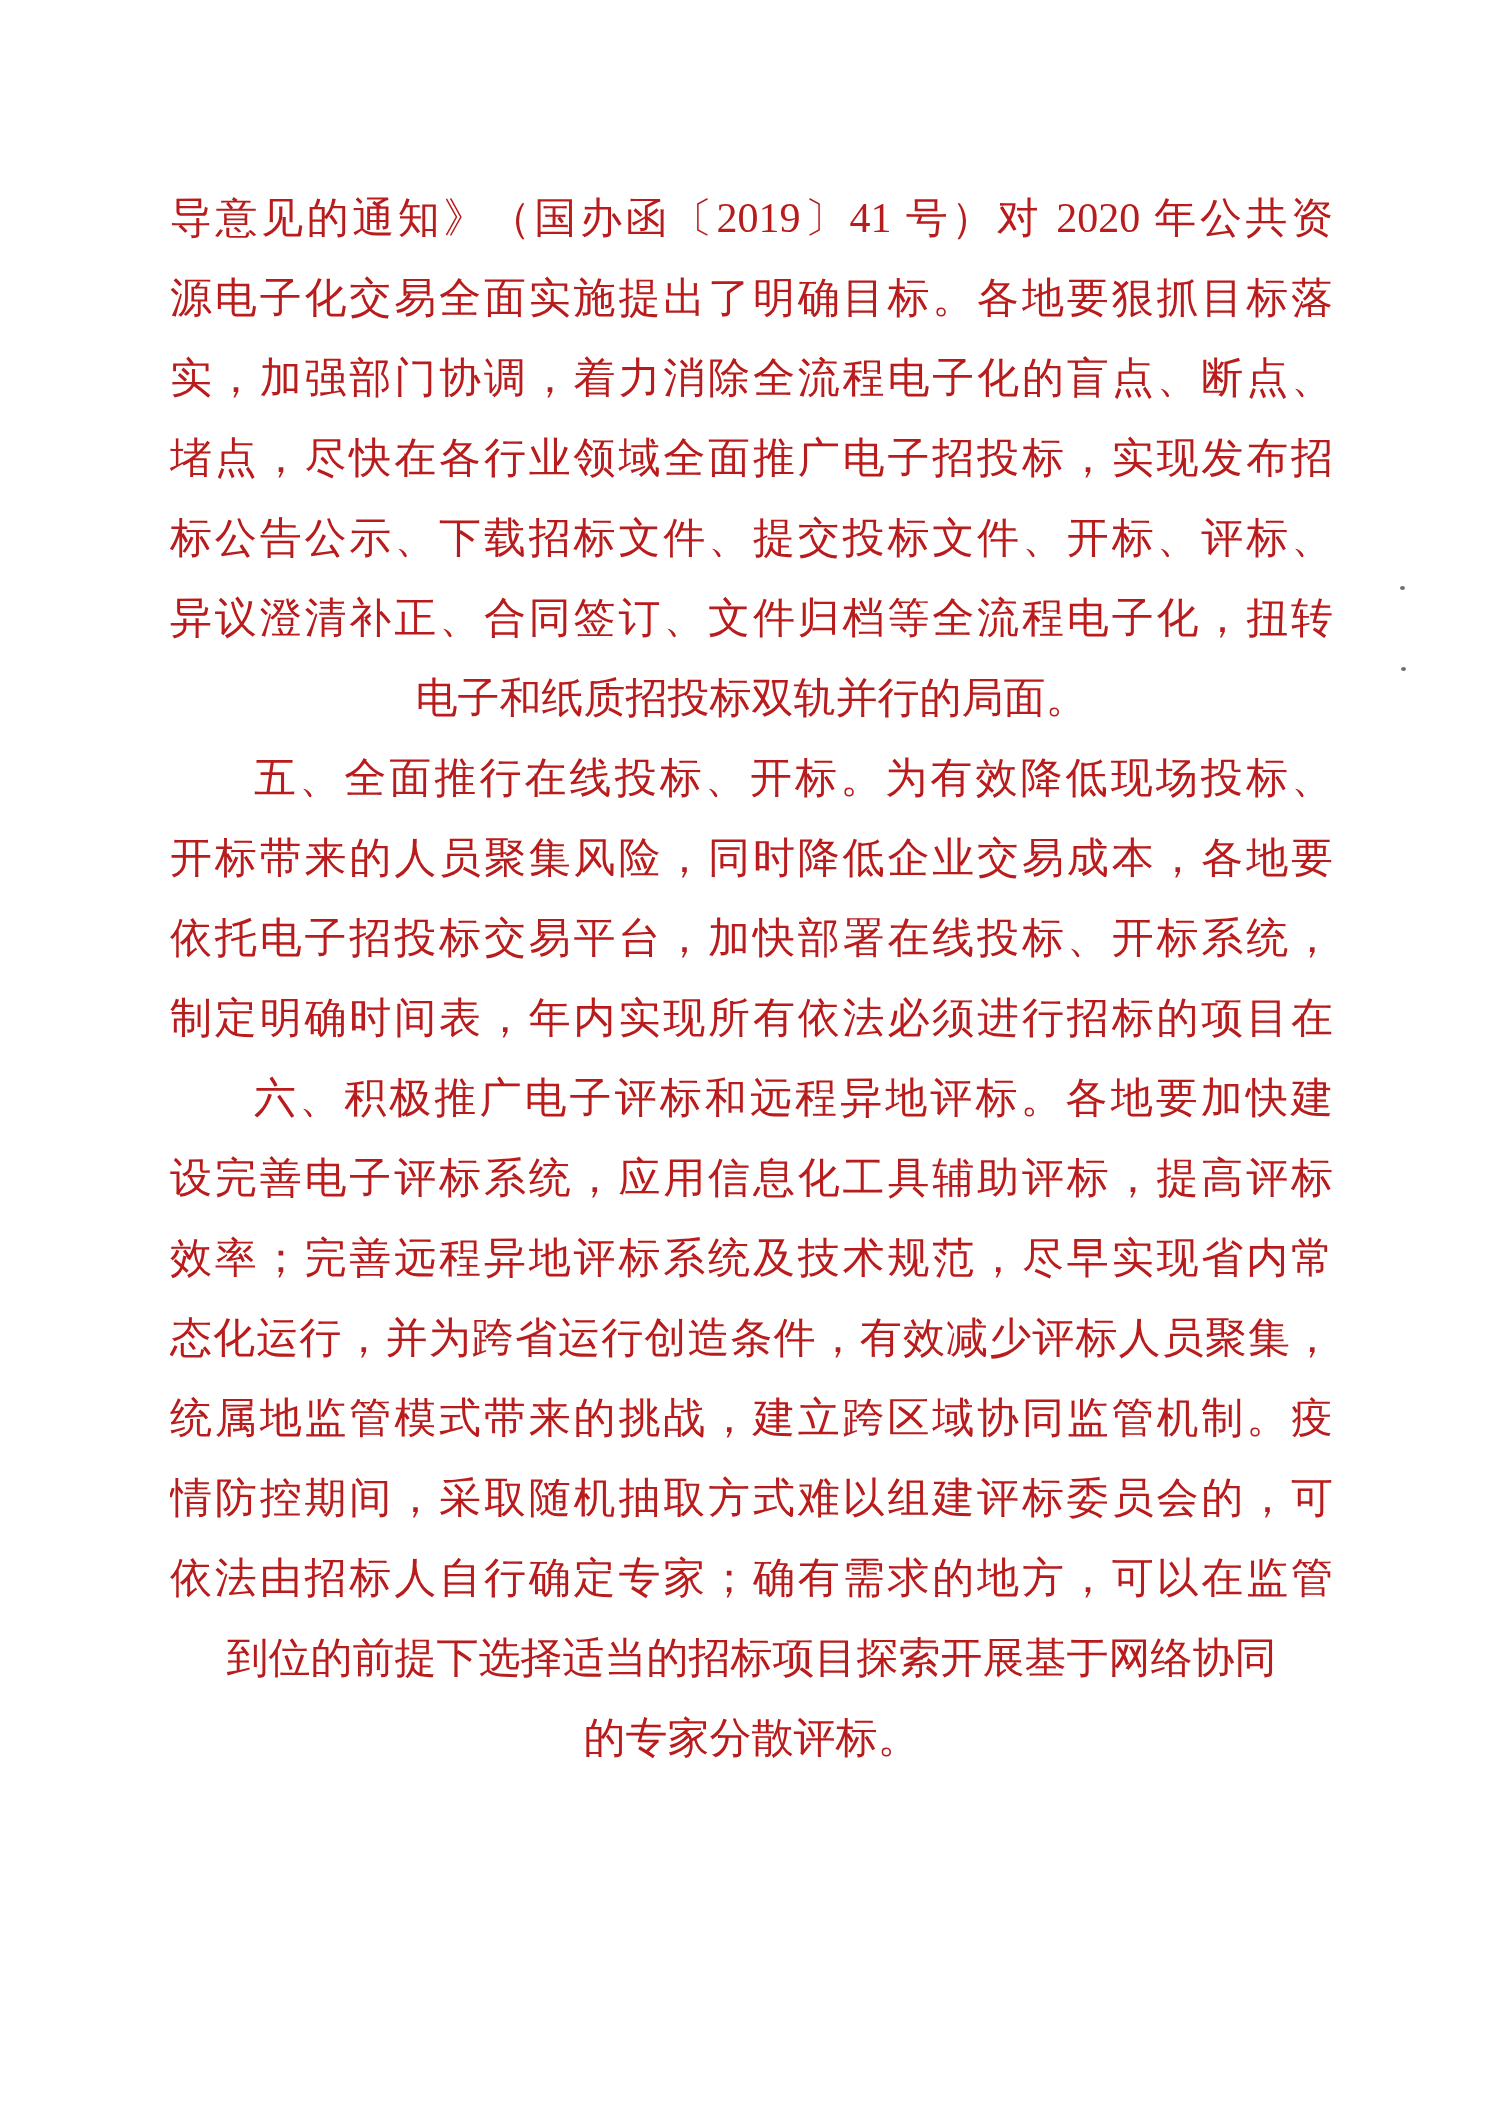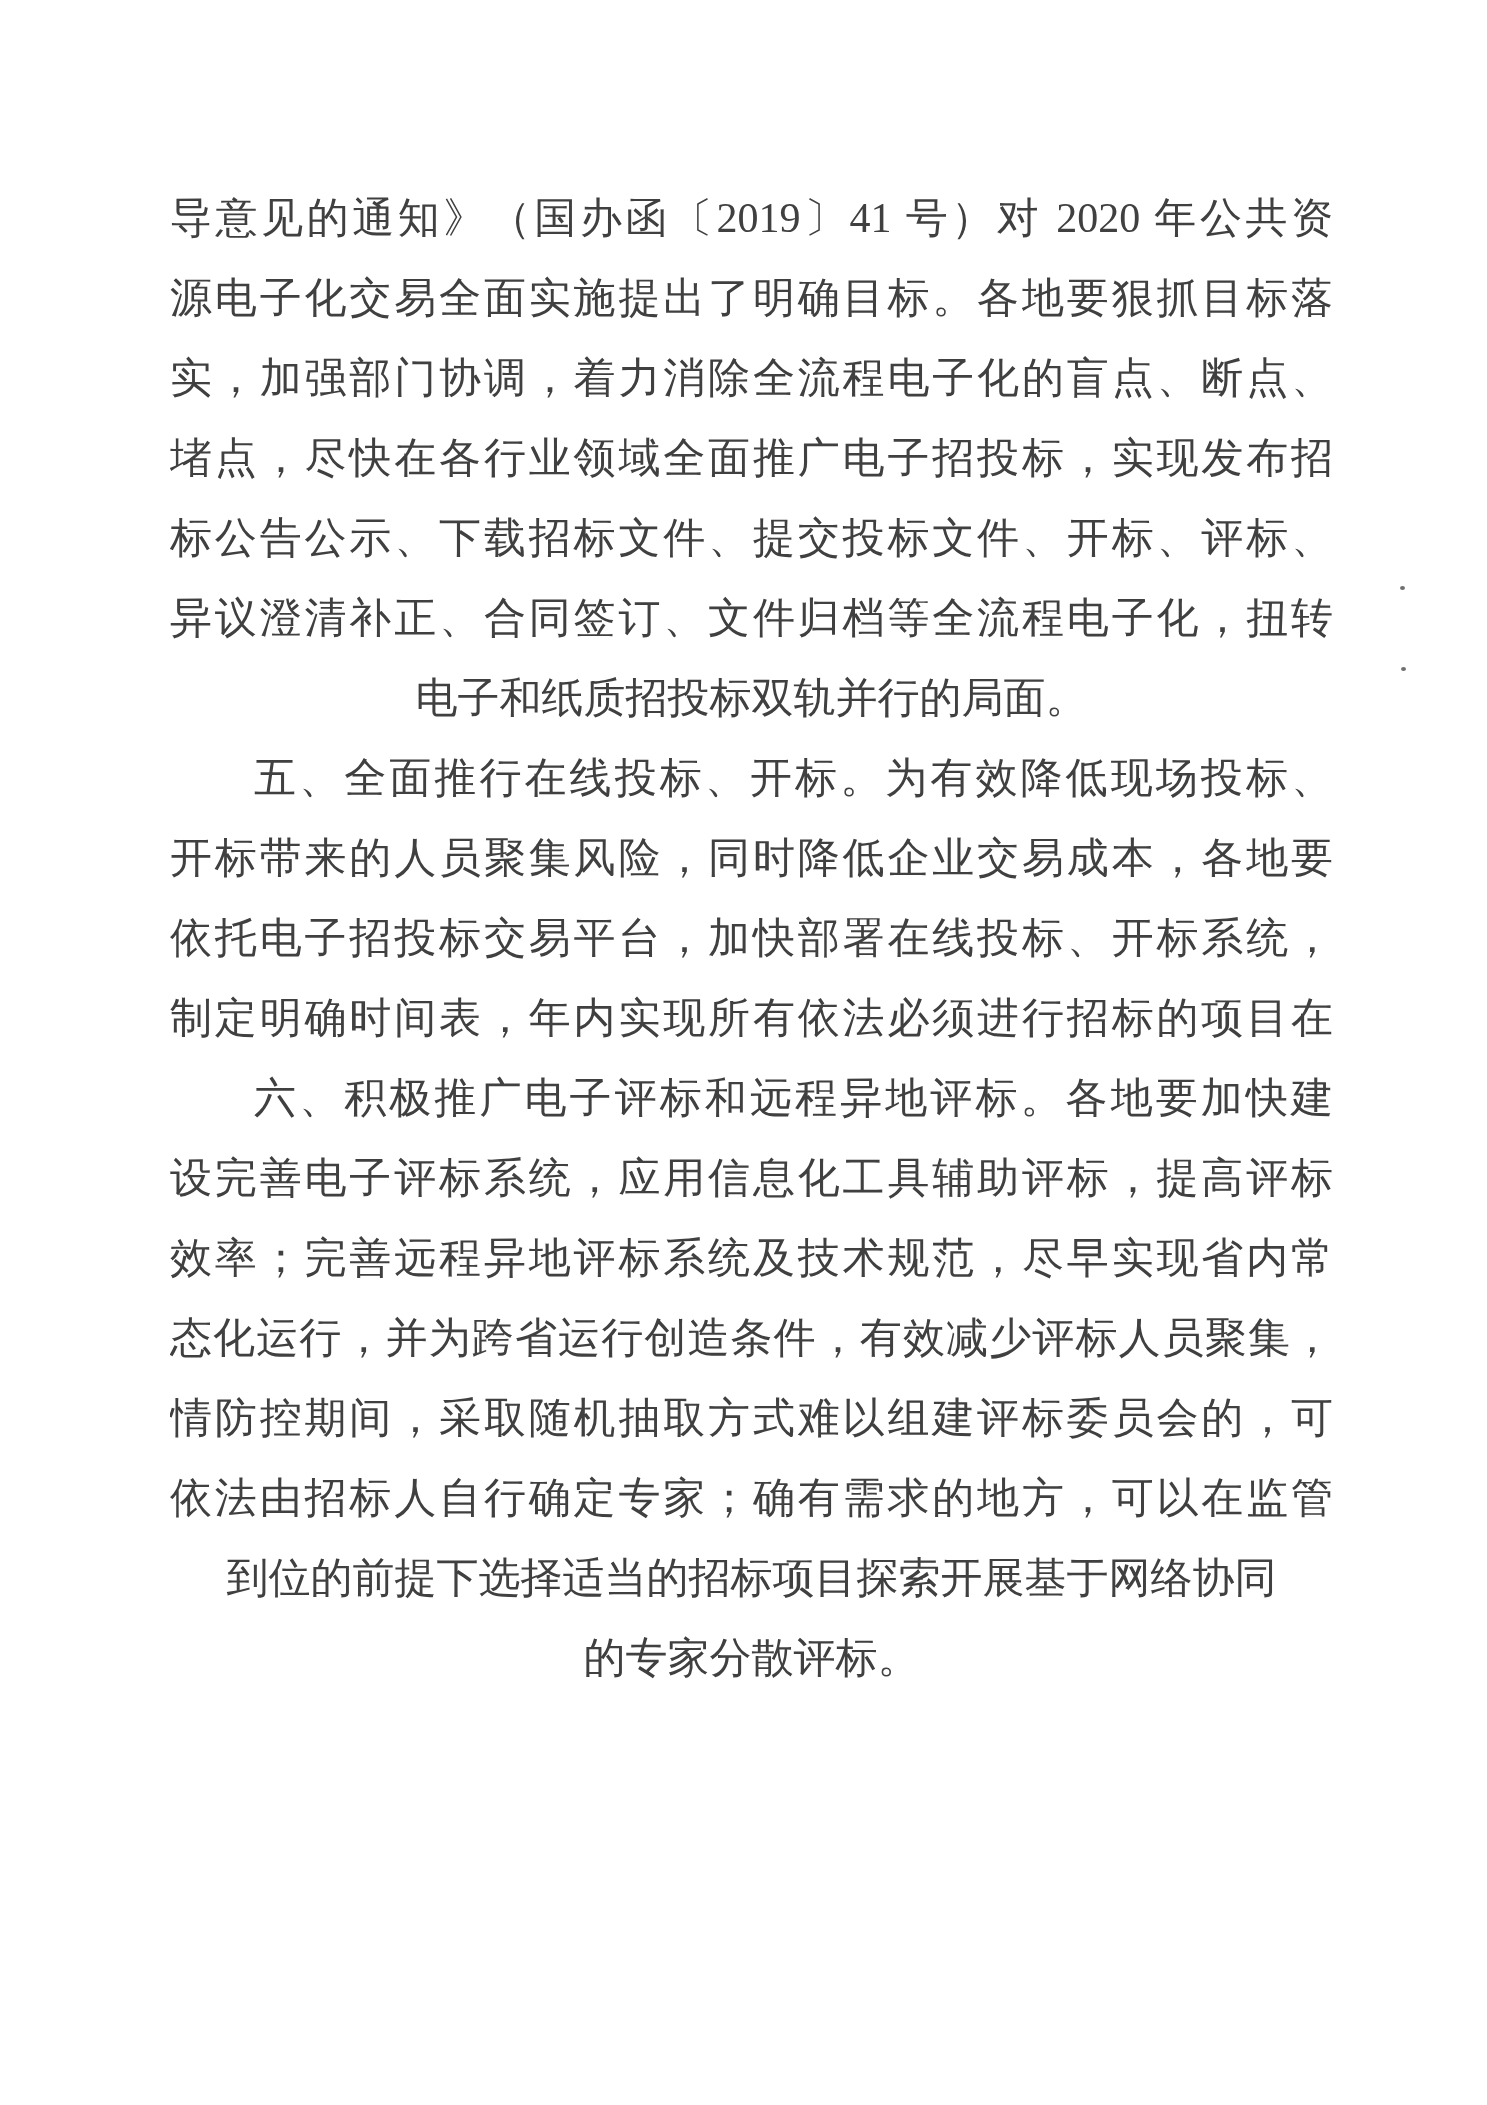"导意见的通知》（国办函〔2019〕41 号）对 2020 年公共资" .doc-body { color: #404040 -> #b91c1c }
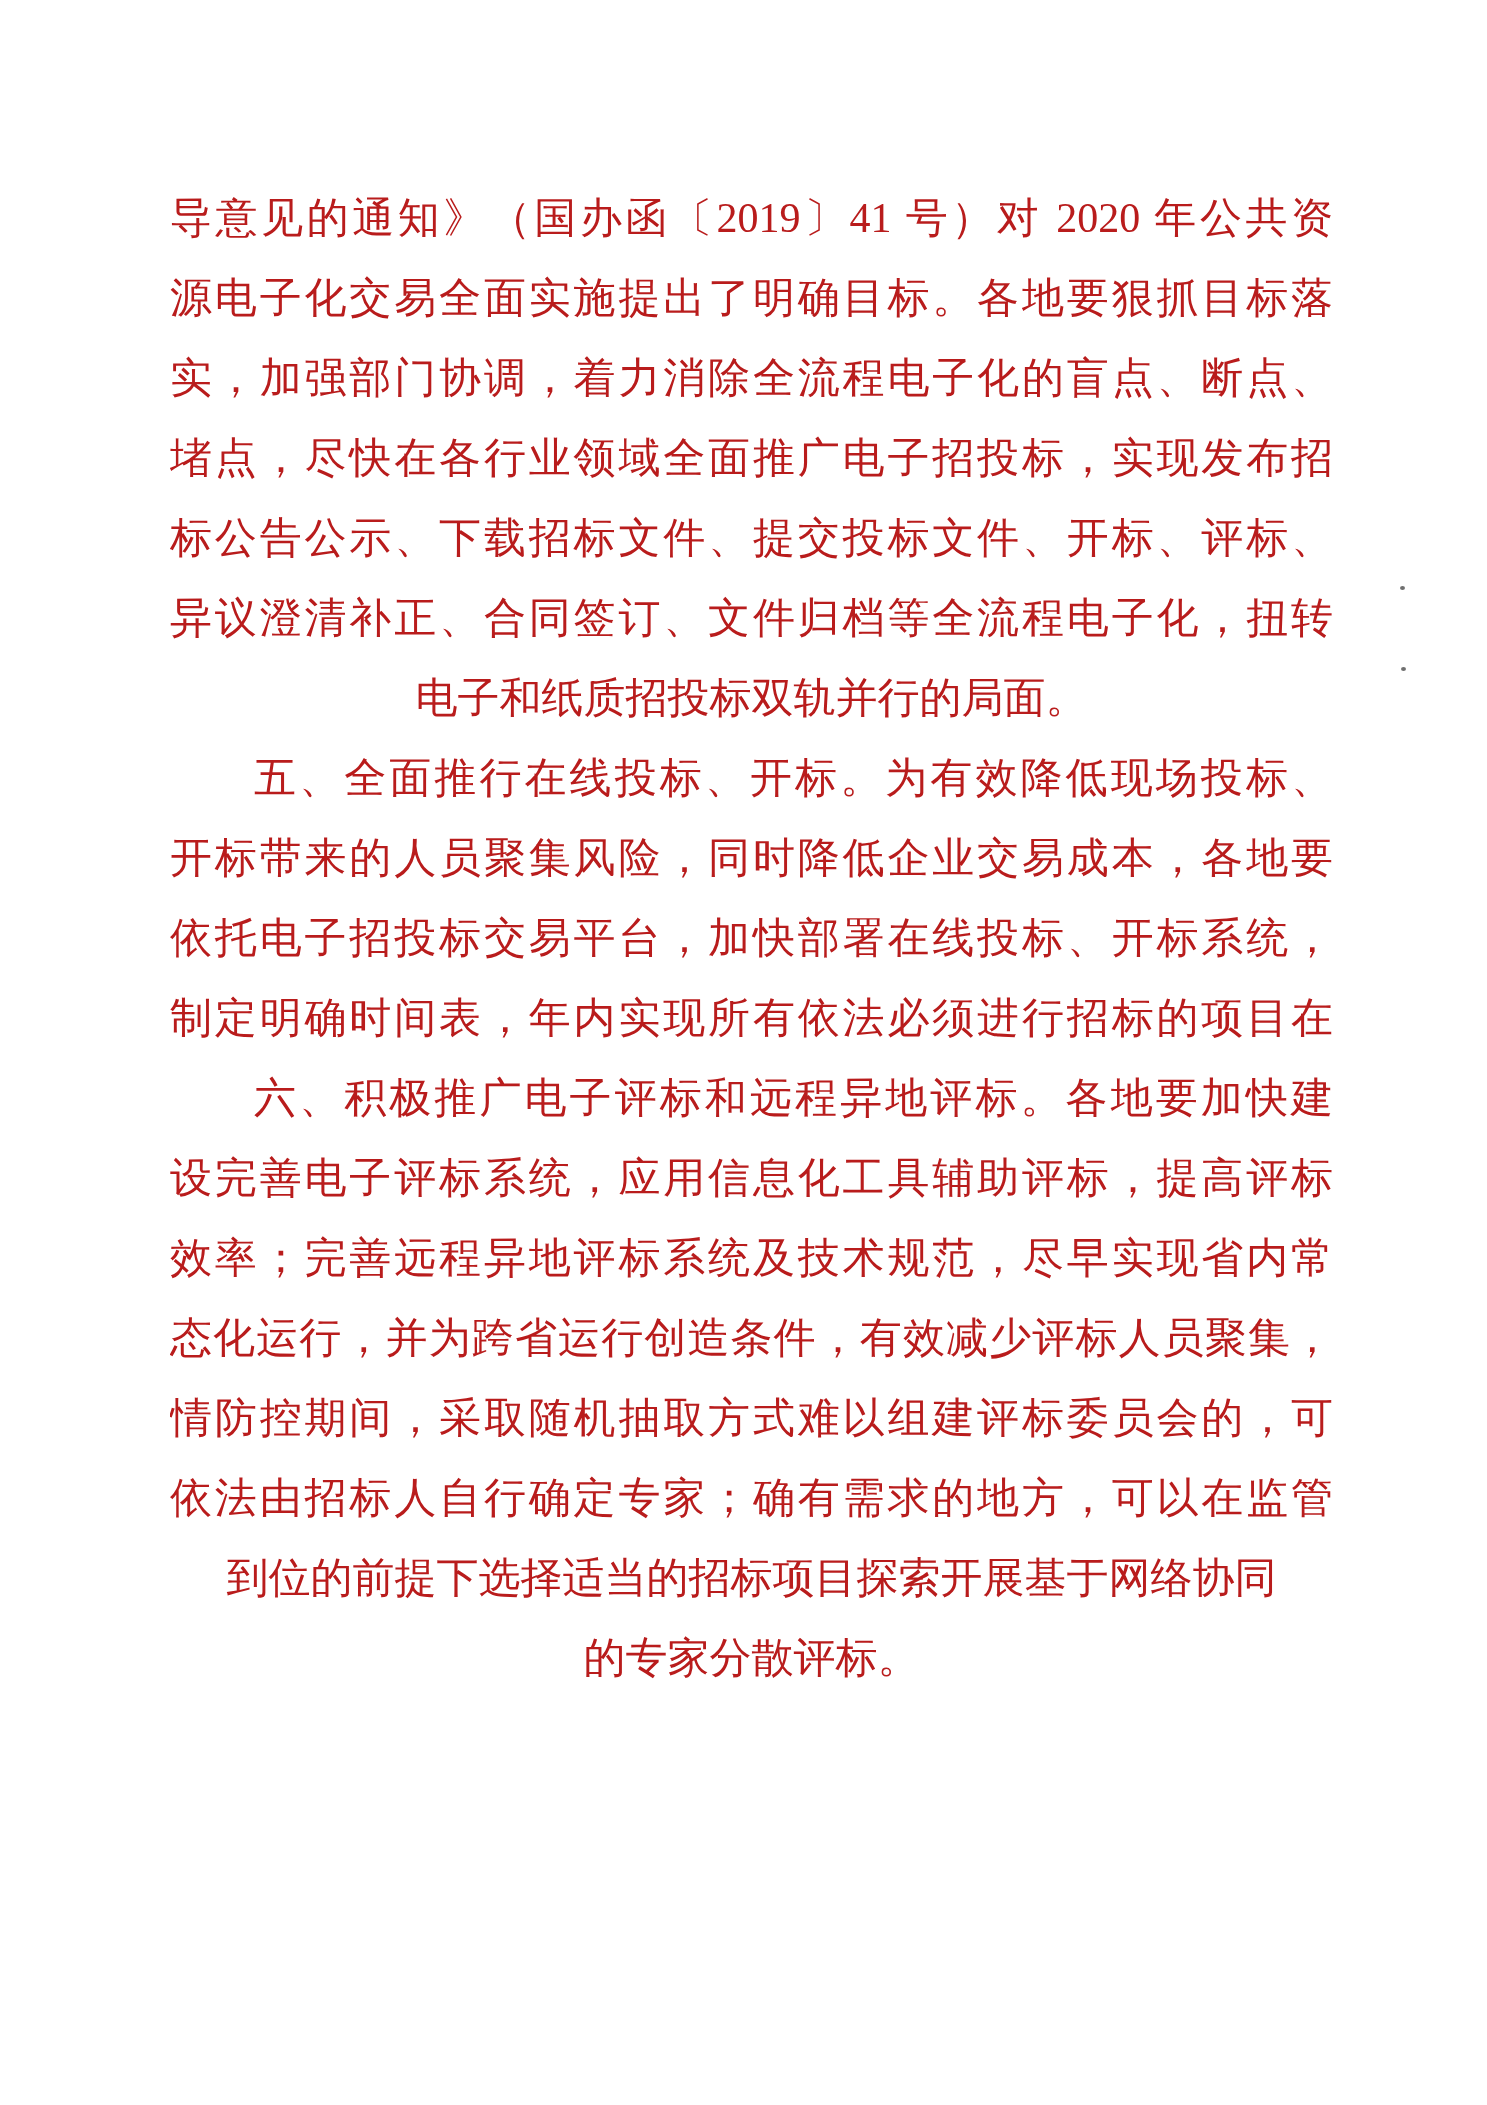"统属地监管模式带来的挑战，建立跨区域协同监管机制。疫" div.line { html: none -> <div>统属地监管模式带来的挑战，建立跨区域协同监管机制。疫</div> }
